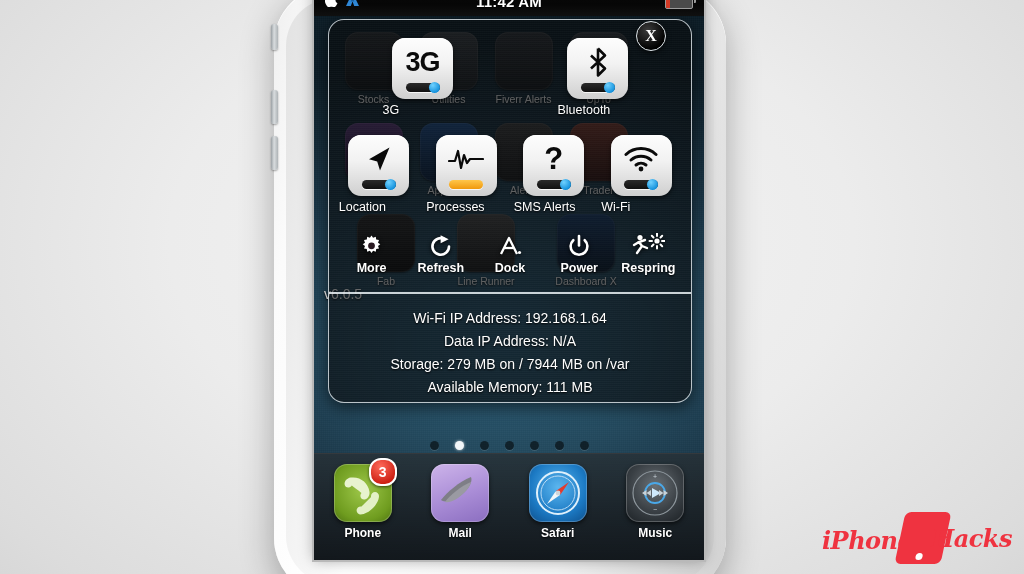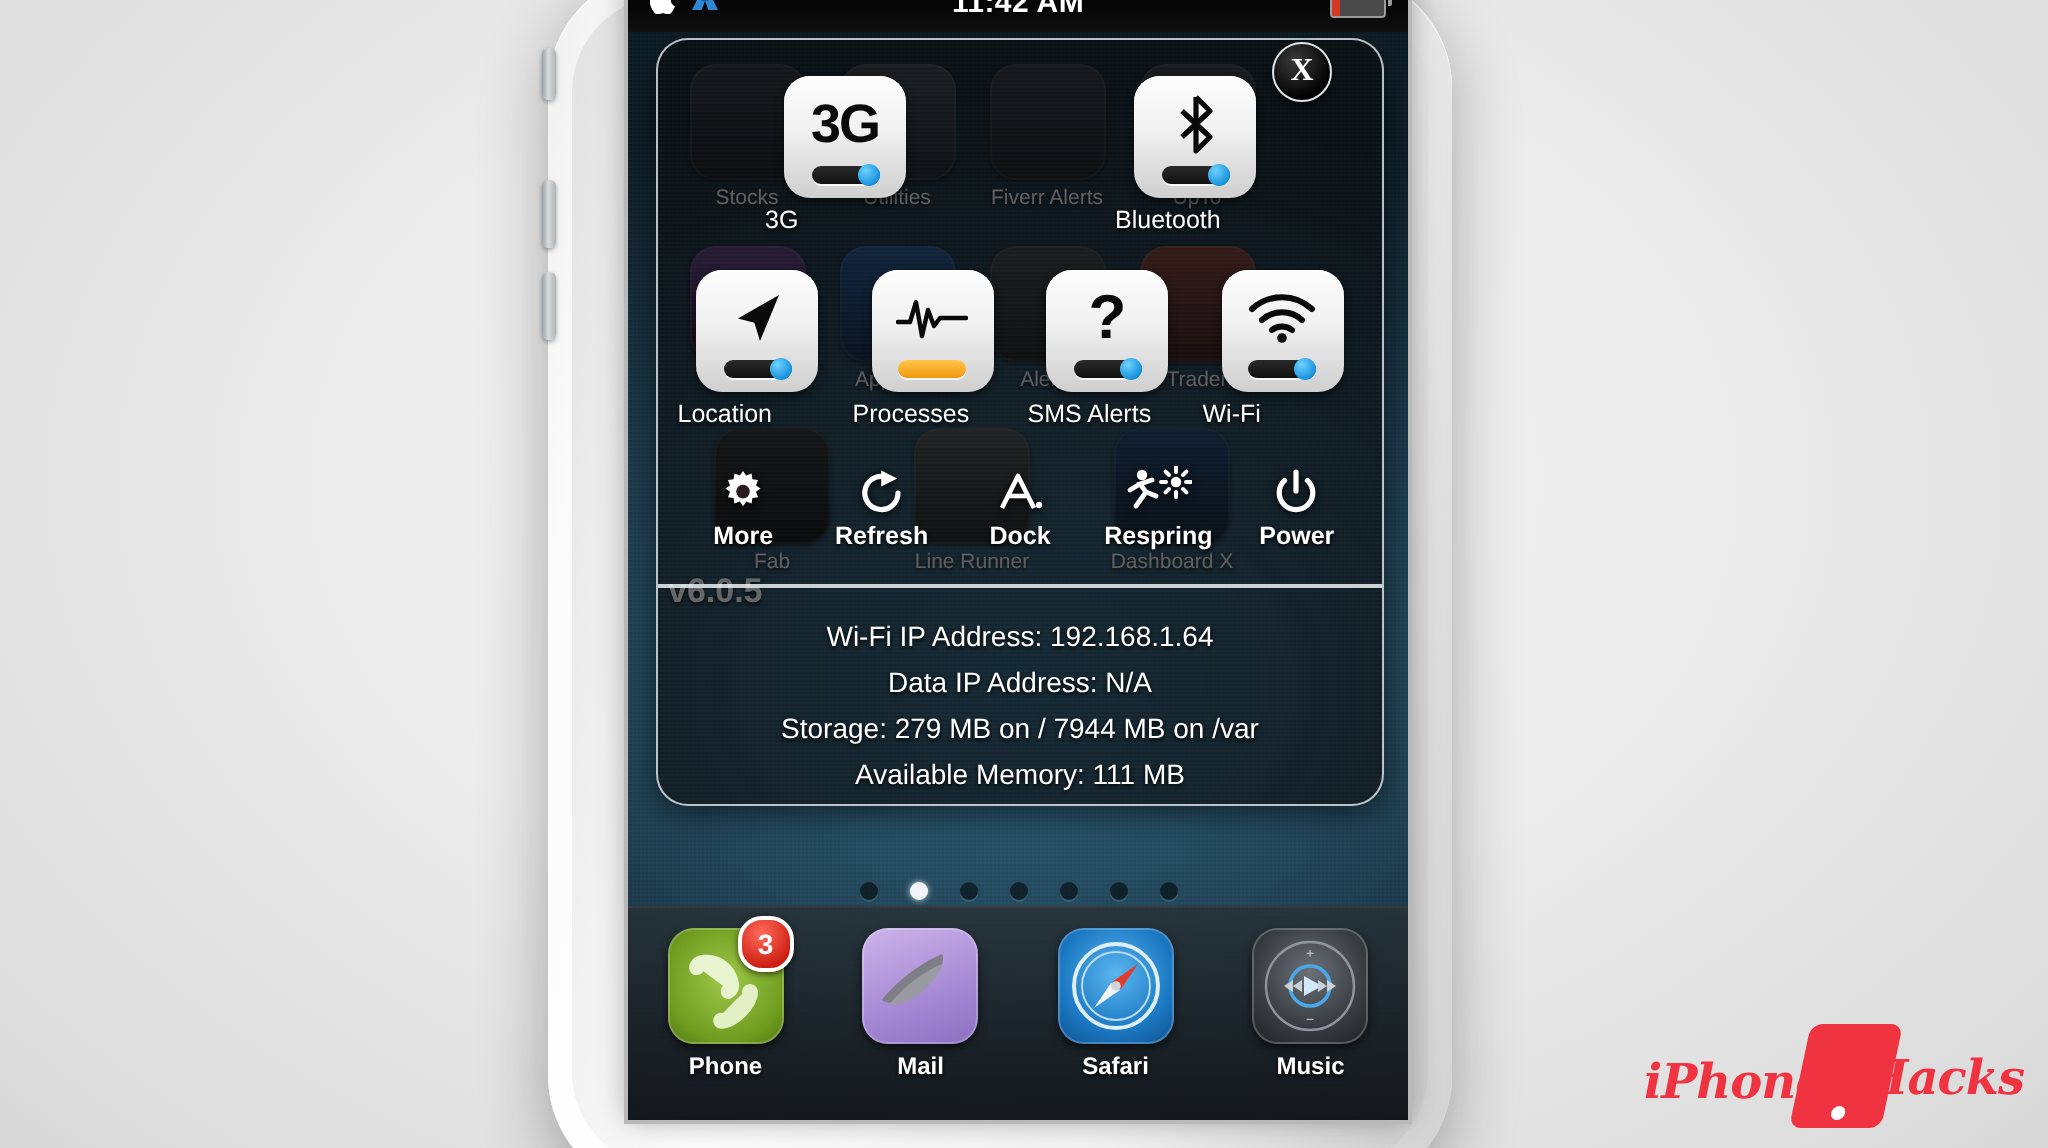"Respring" div.act { order: before "Power" -> after "Power" }
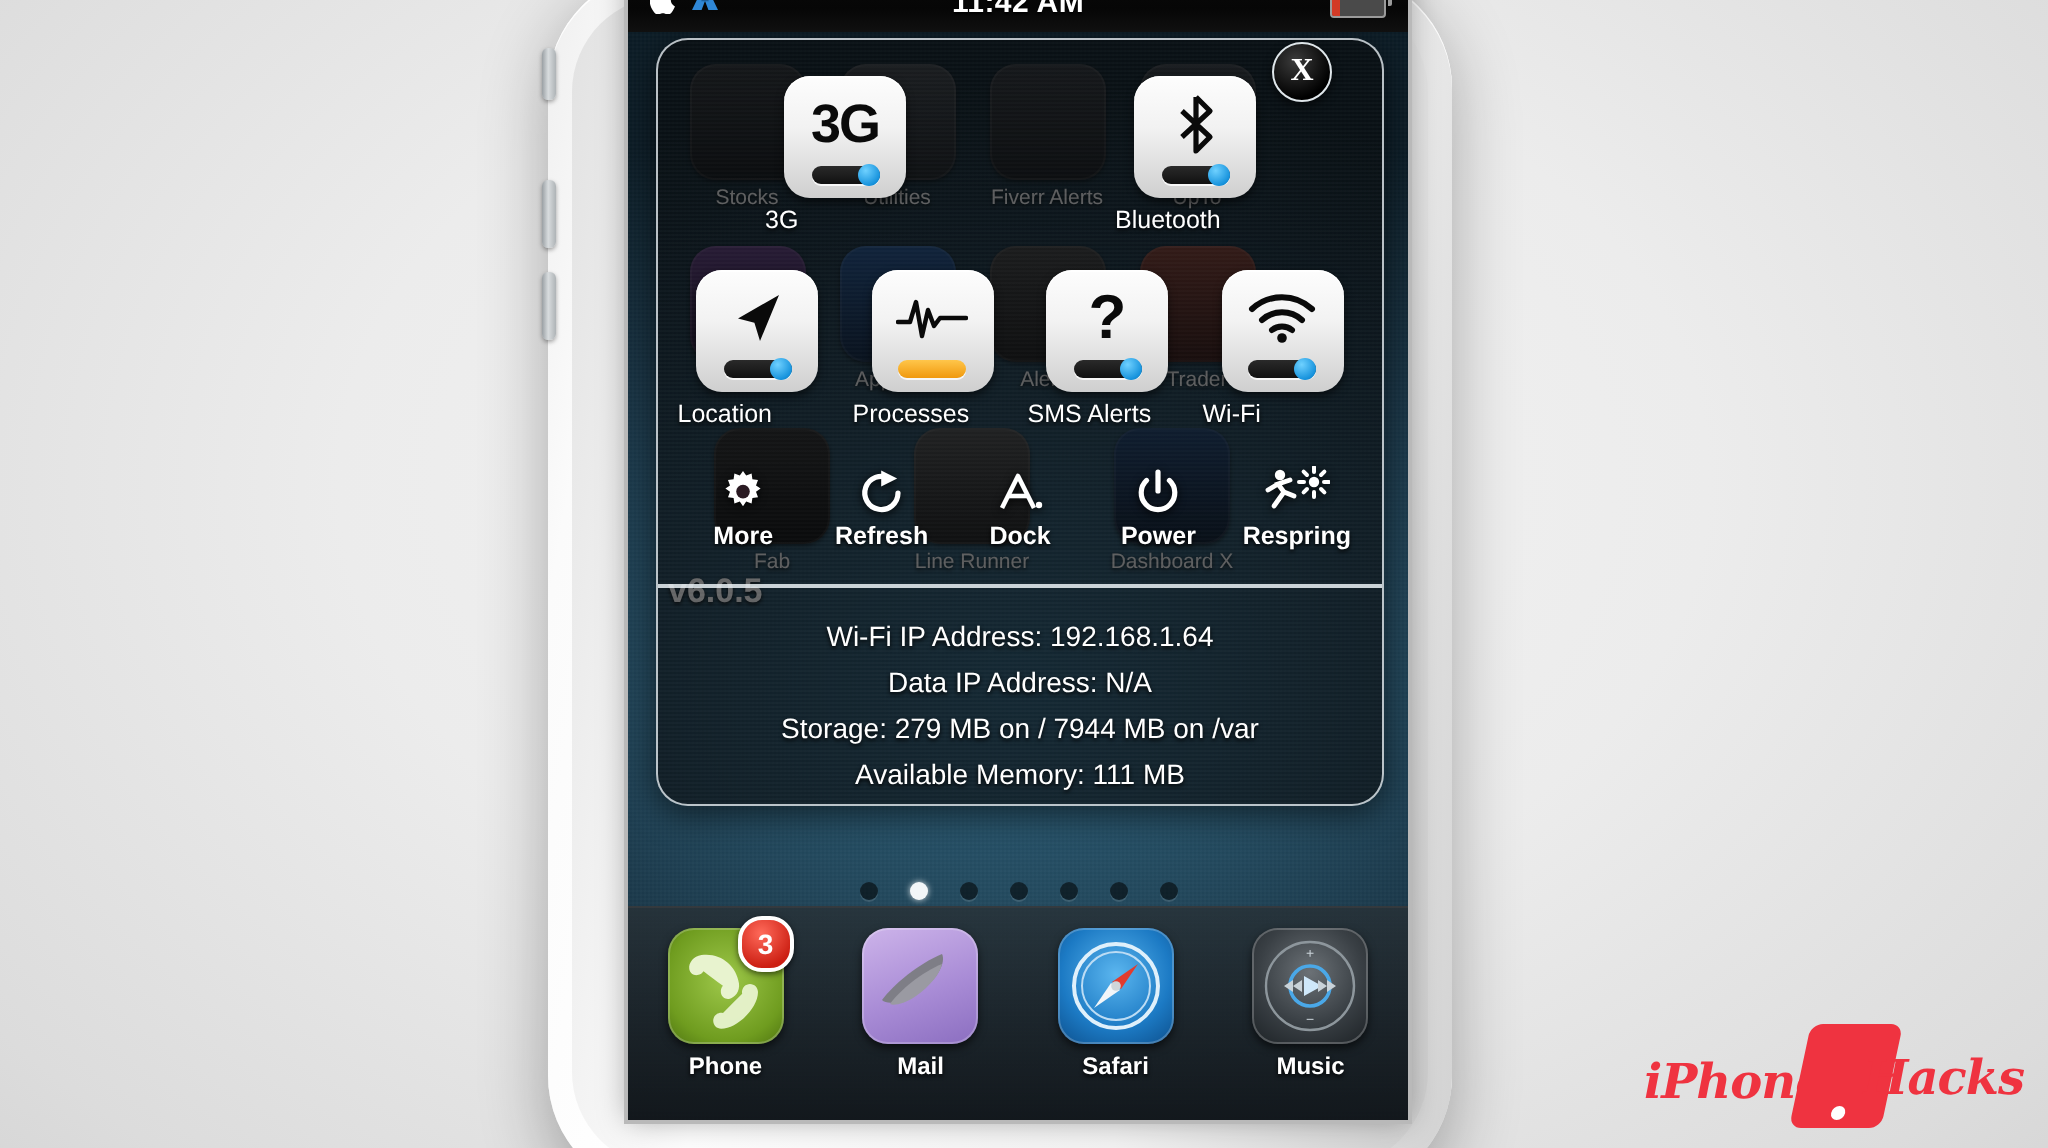"v6.0.5" #version { font-size: 17px -> 14px; font-weight: bold -> normal; margin-left: 10px -> none }
